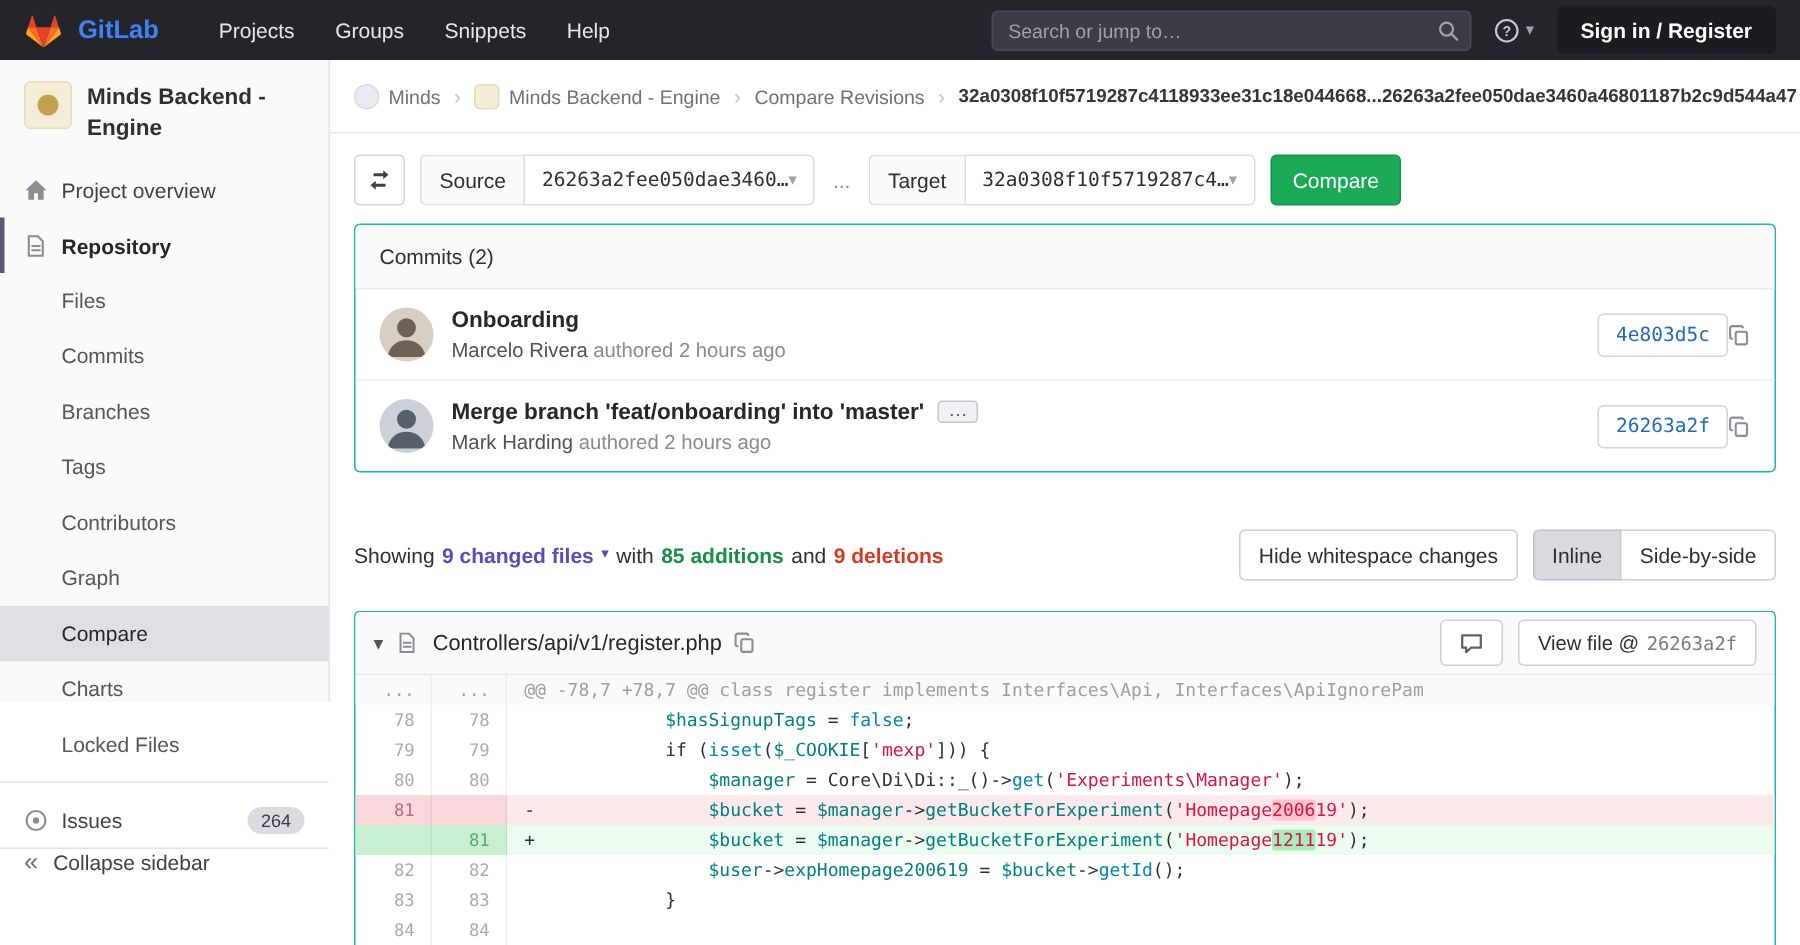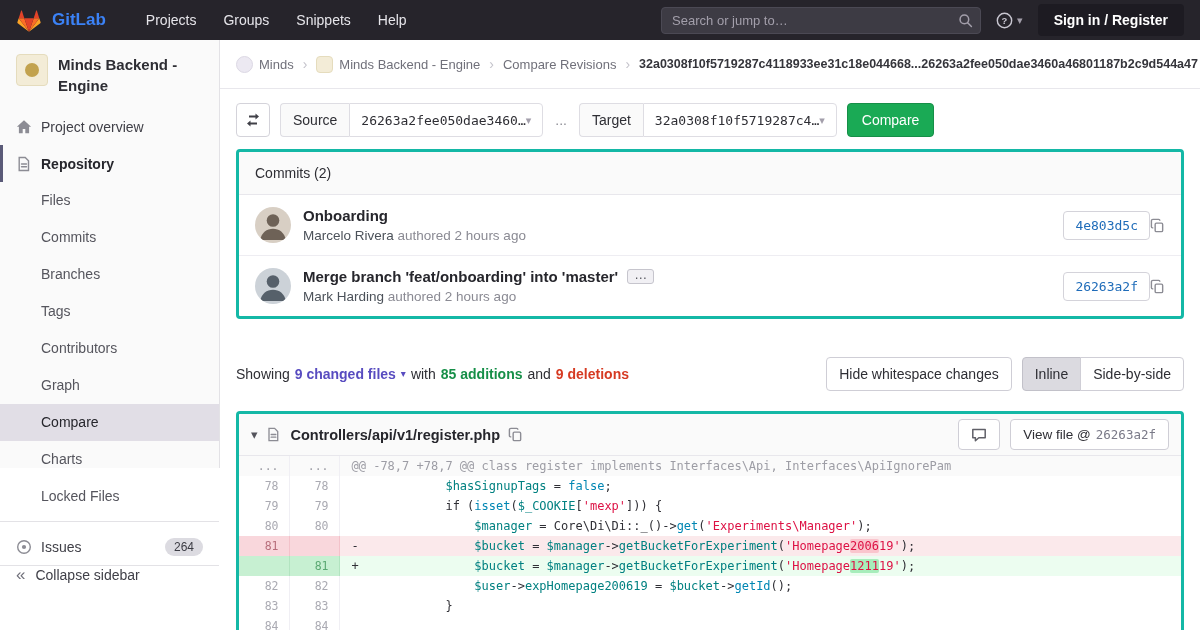"Commits (2)" .panel { border: 3px solid #14b8a6 -> 1px solid #14b8a6 }
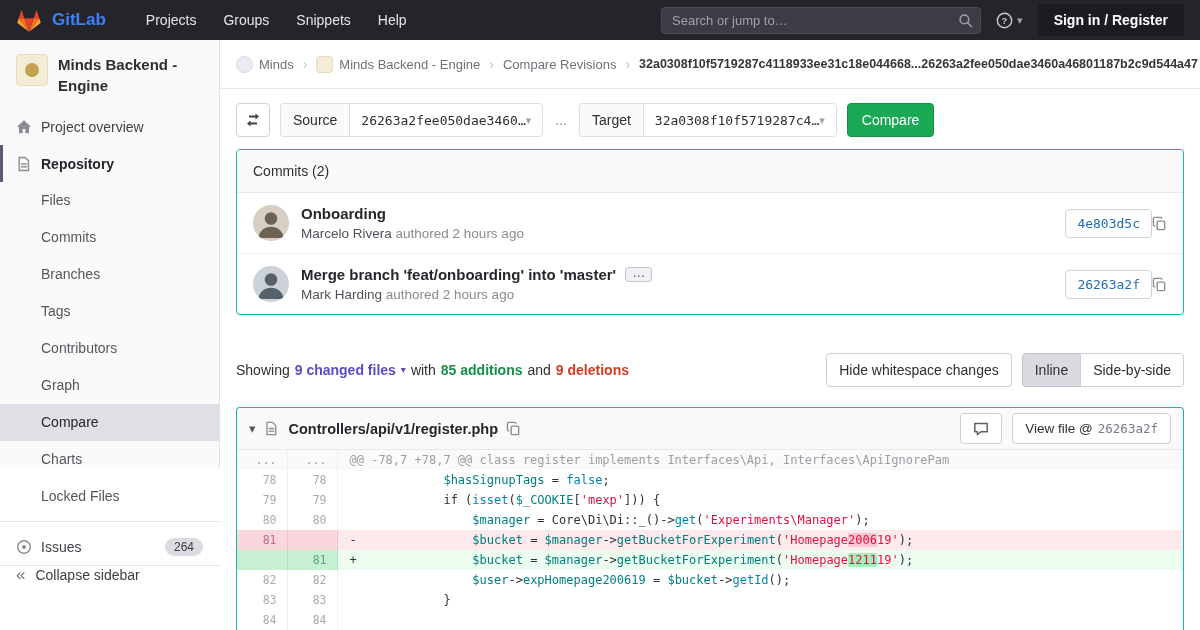"Controllers/api/v1/register.php" .file-name { font-weight: 700 -> 400 }
